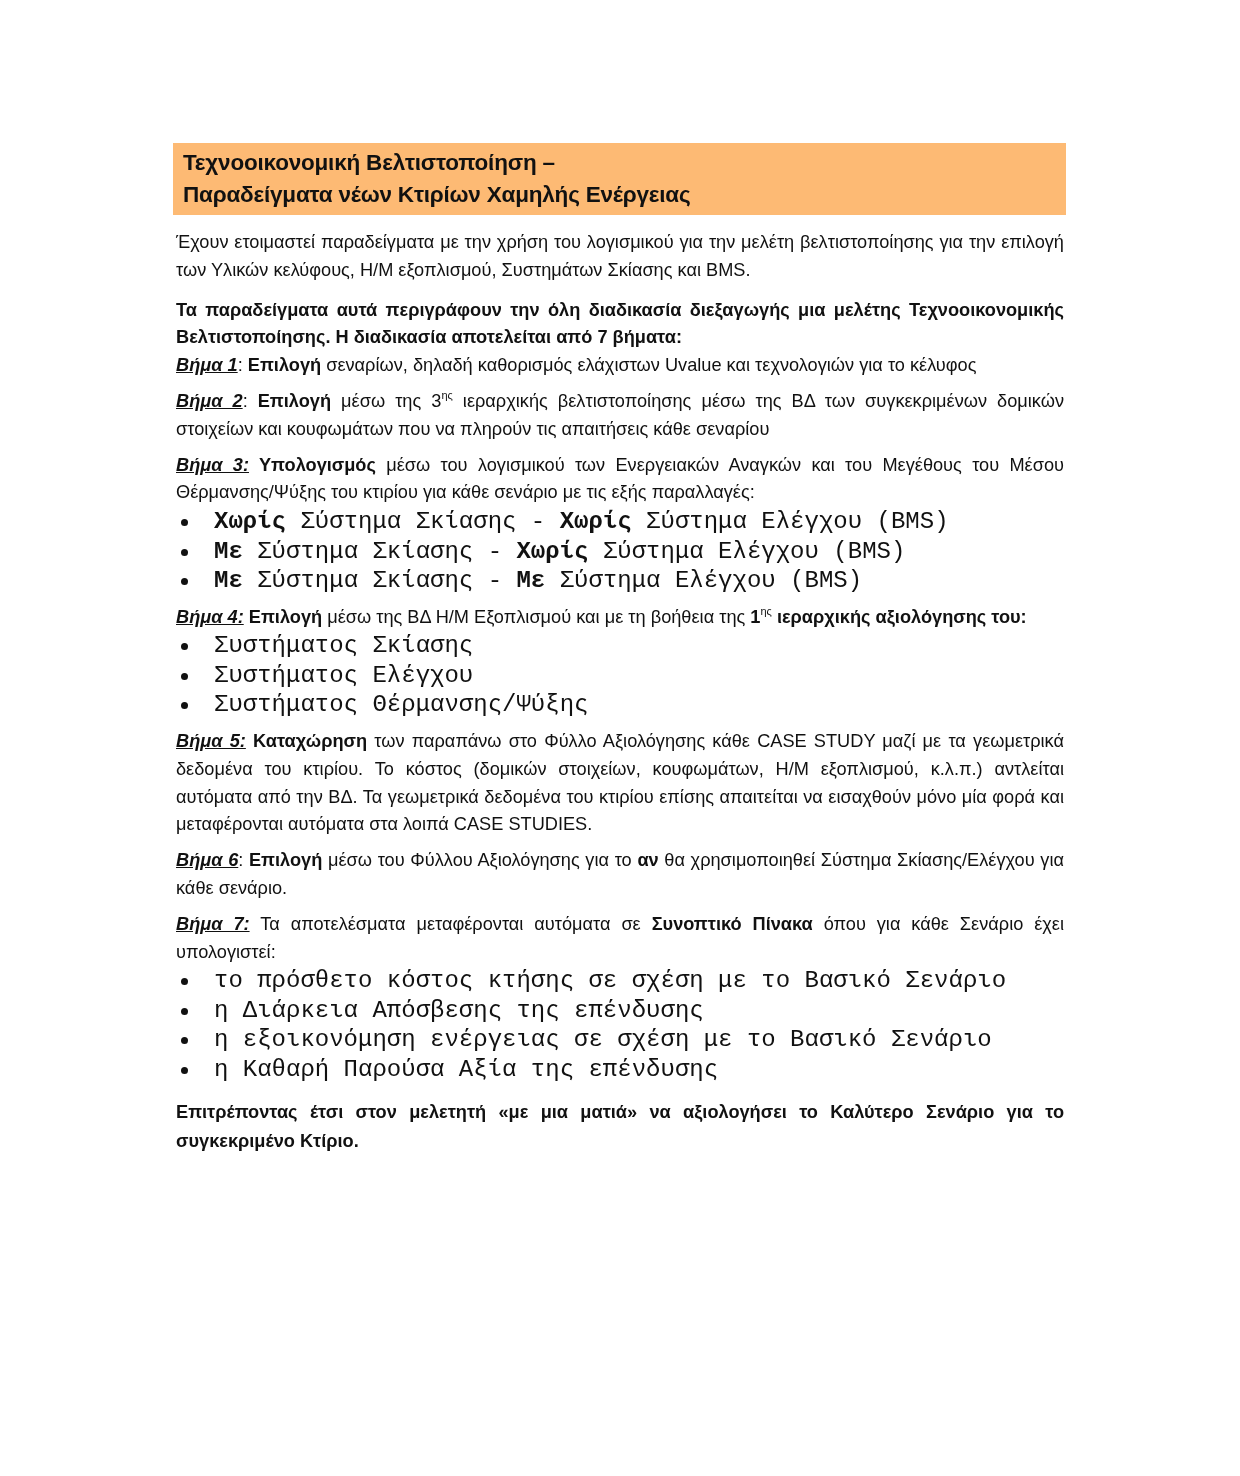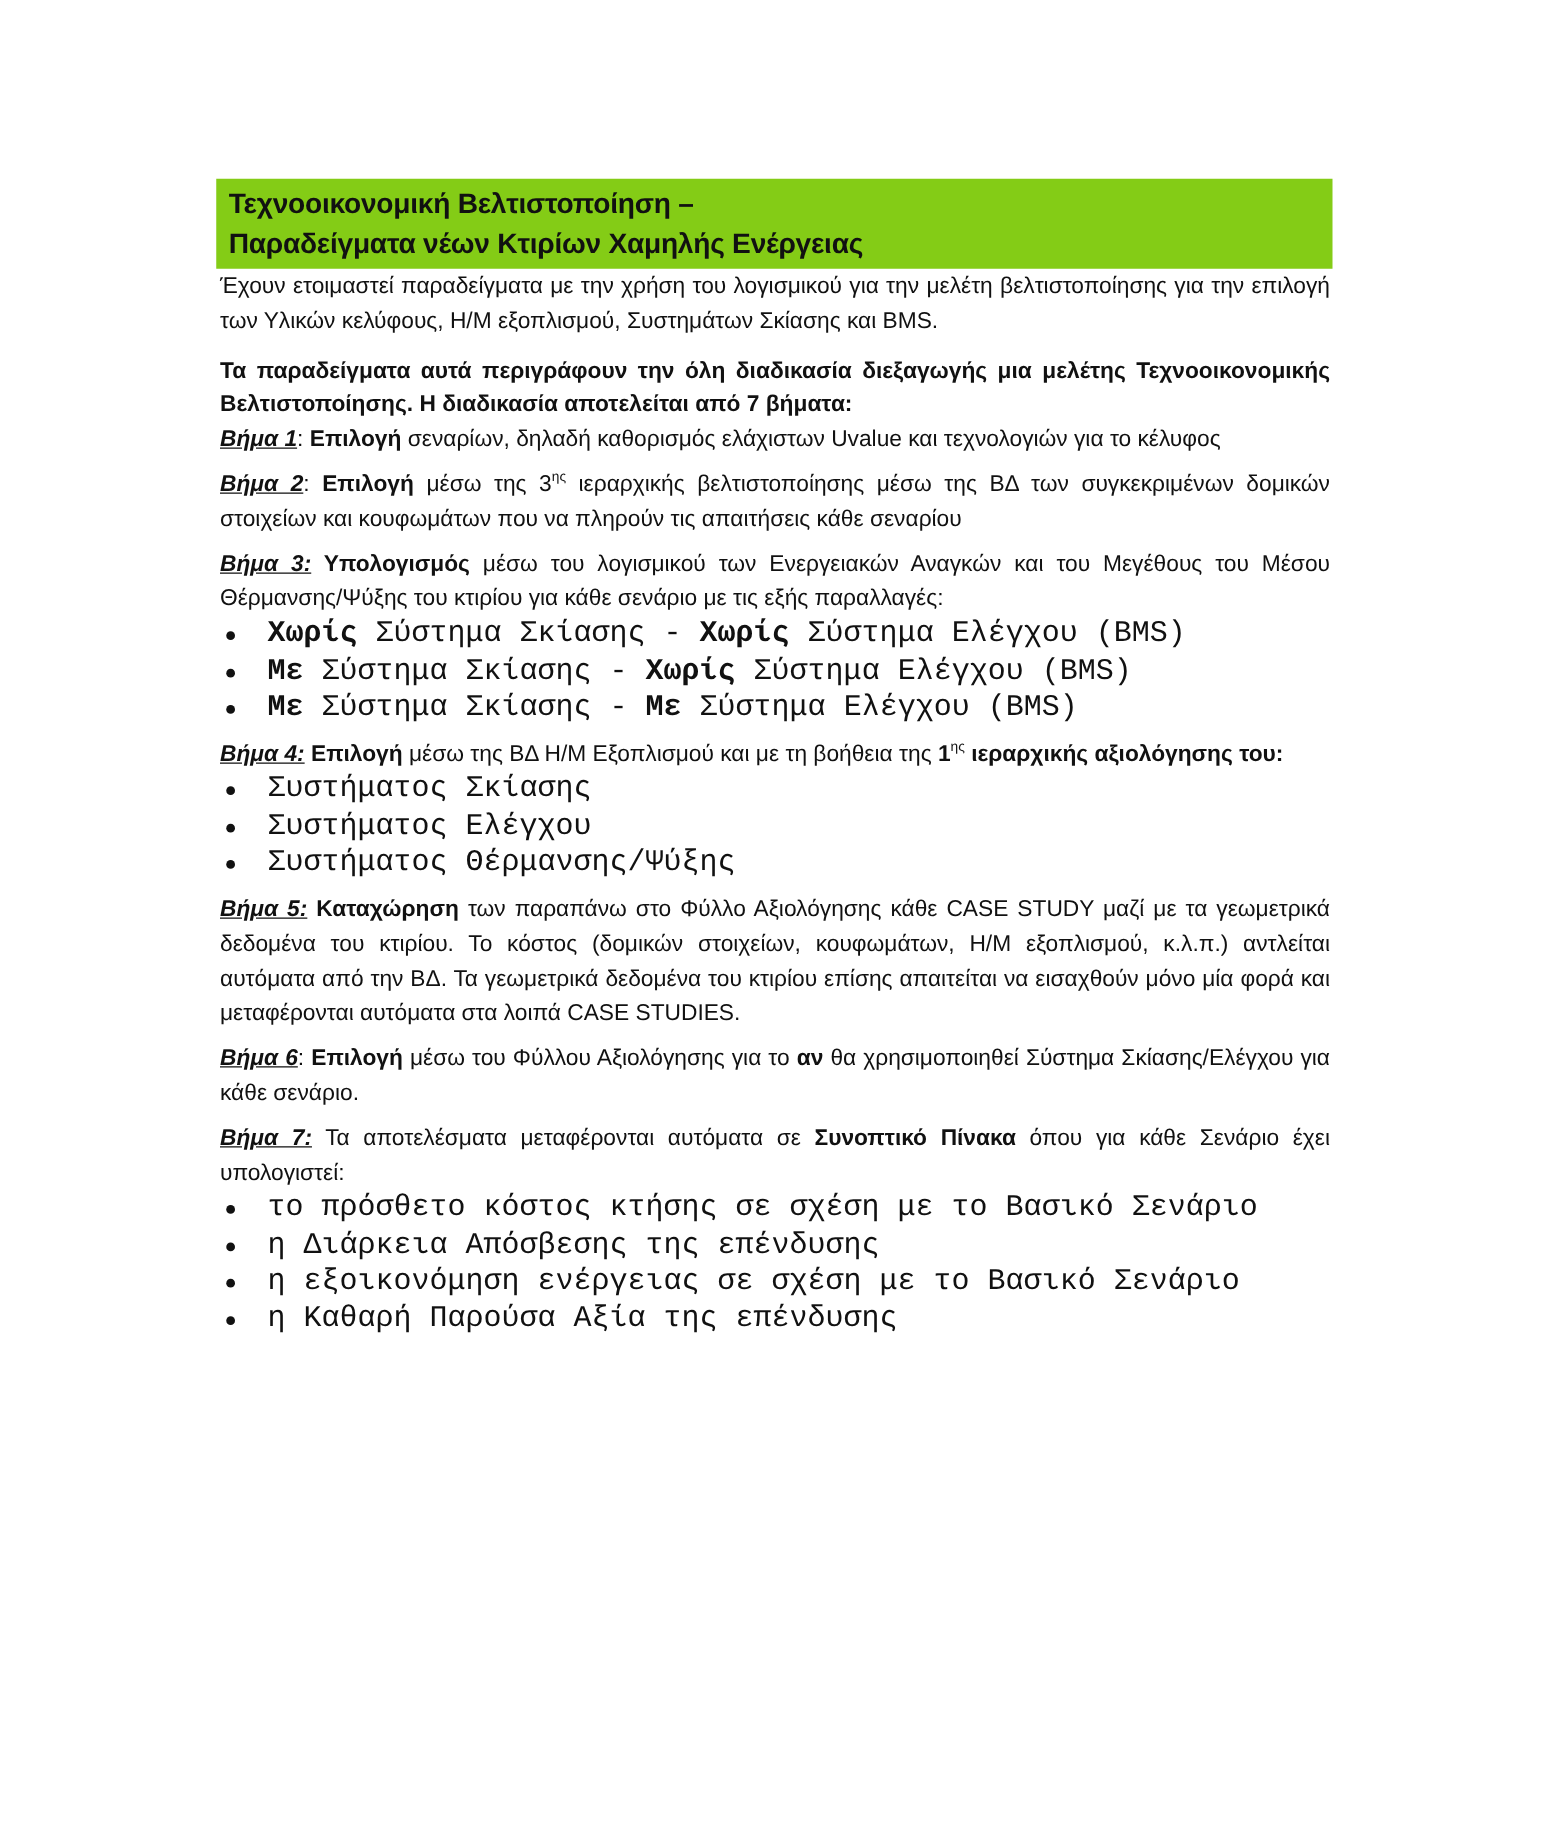"Τεχνοοικονομική Βελτιστοποίηση –" .title-box { background: #84cc16 -> #fdba74 }
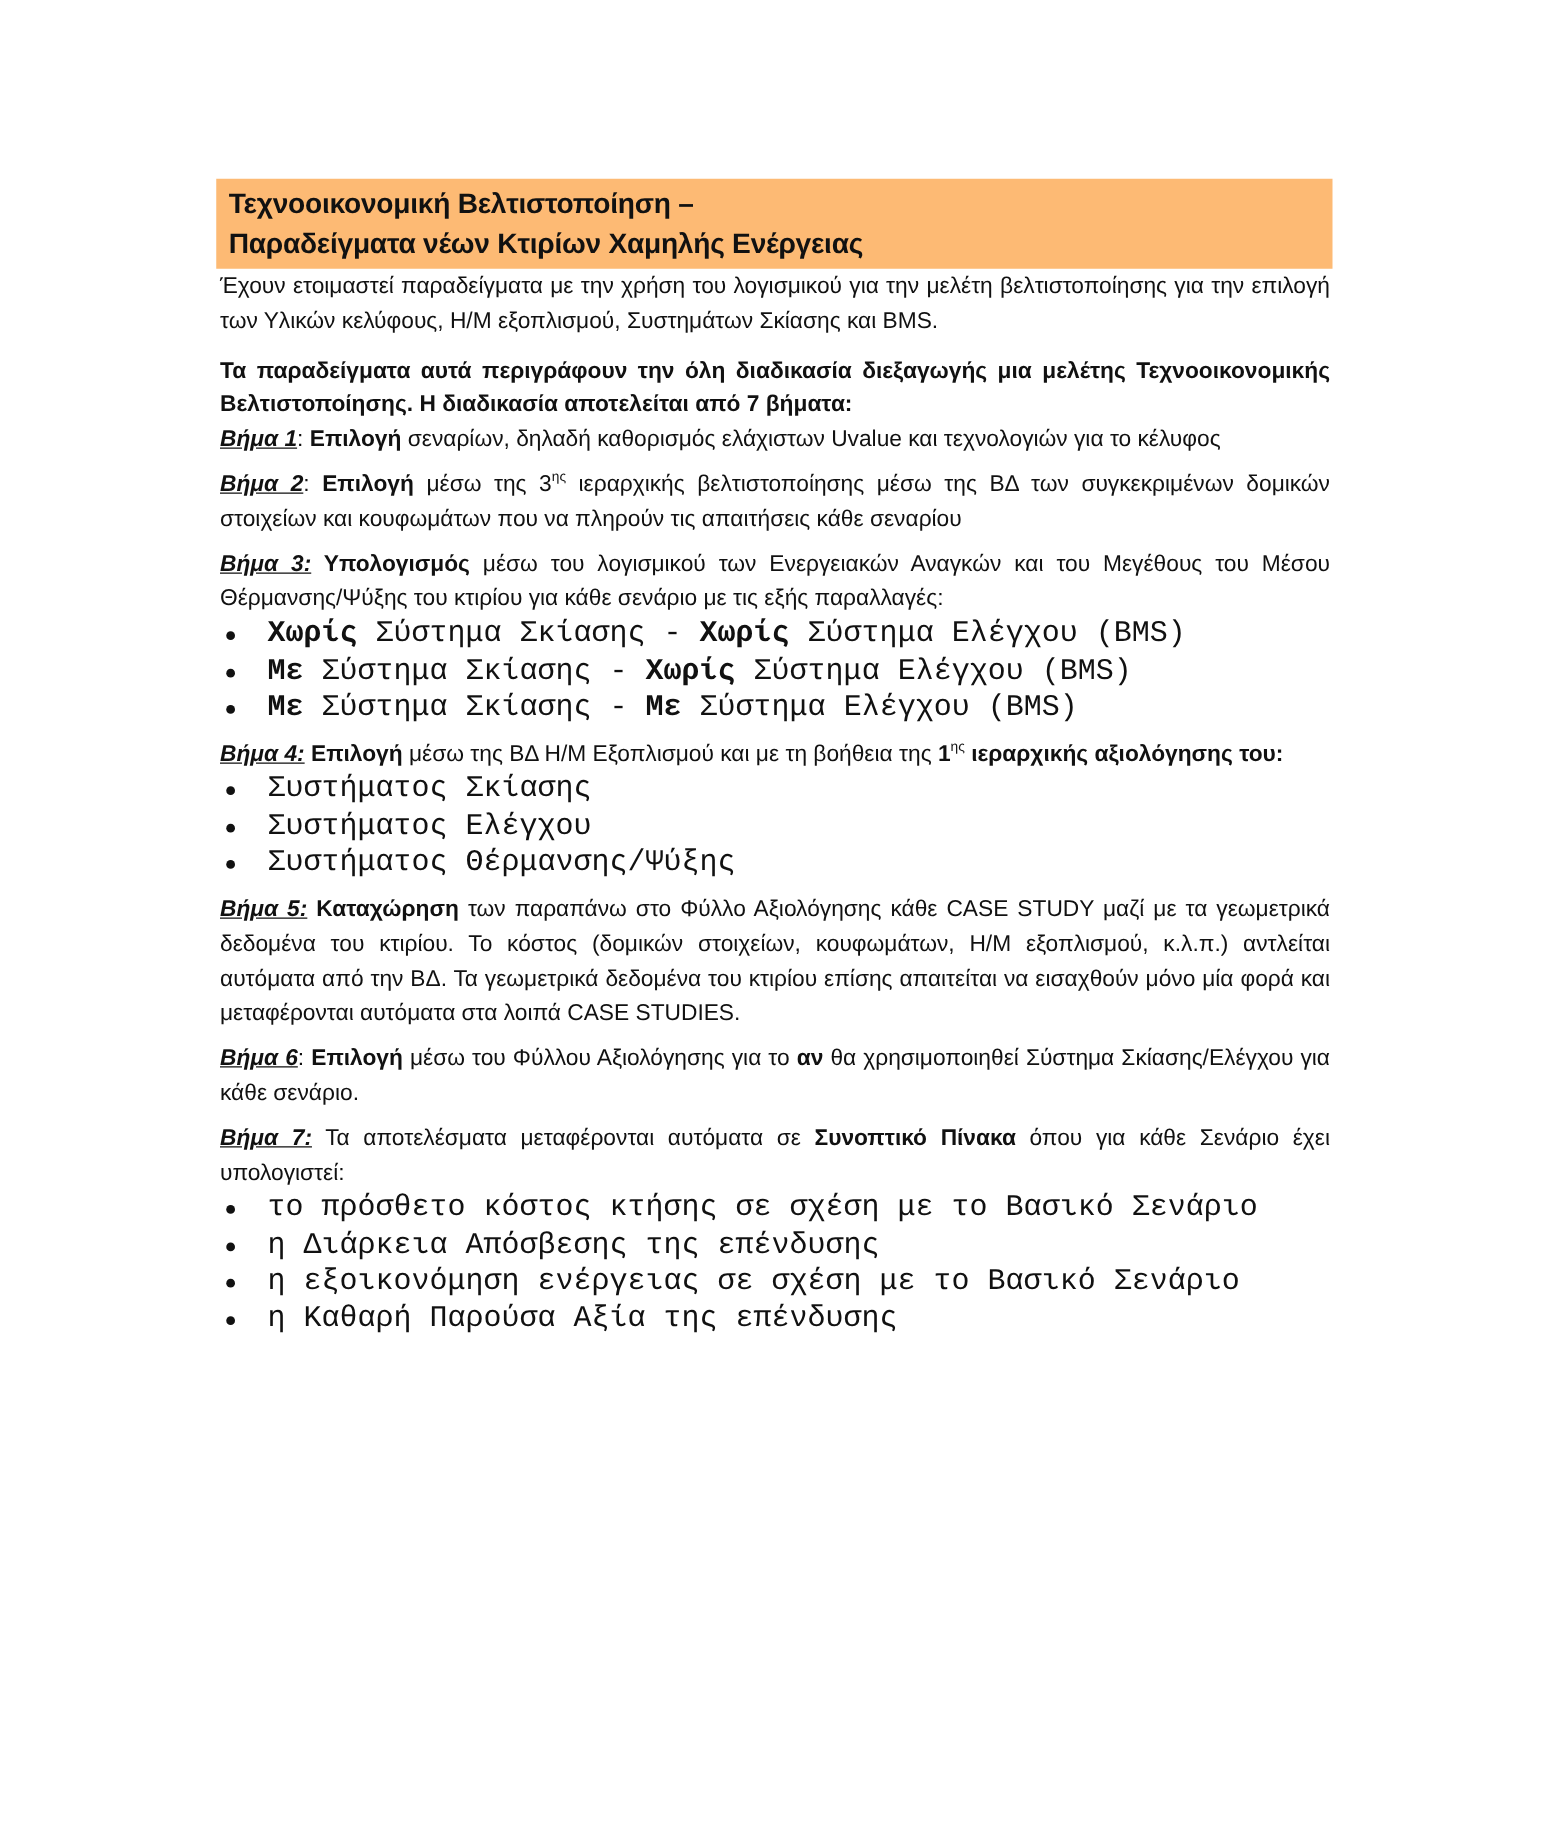"Έχουν ετοιμαστεί παραδείγματα με την" .intro1 { margin-top: none -> 14px }
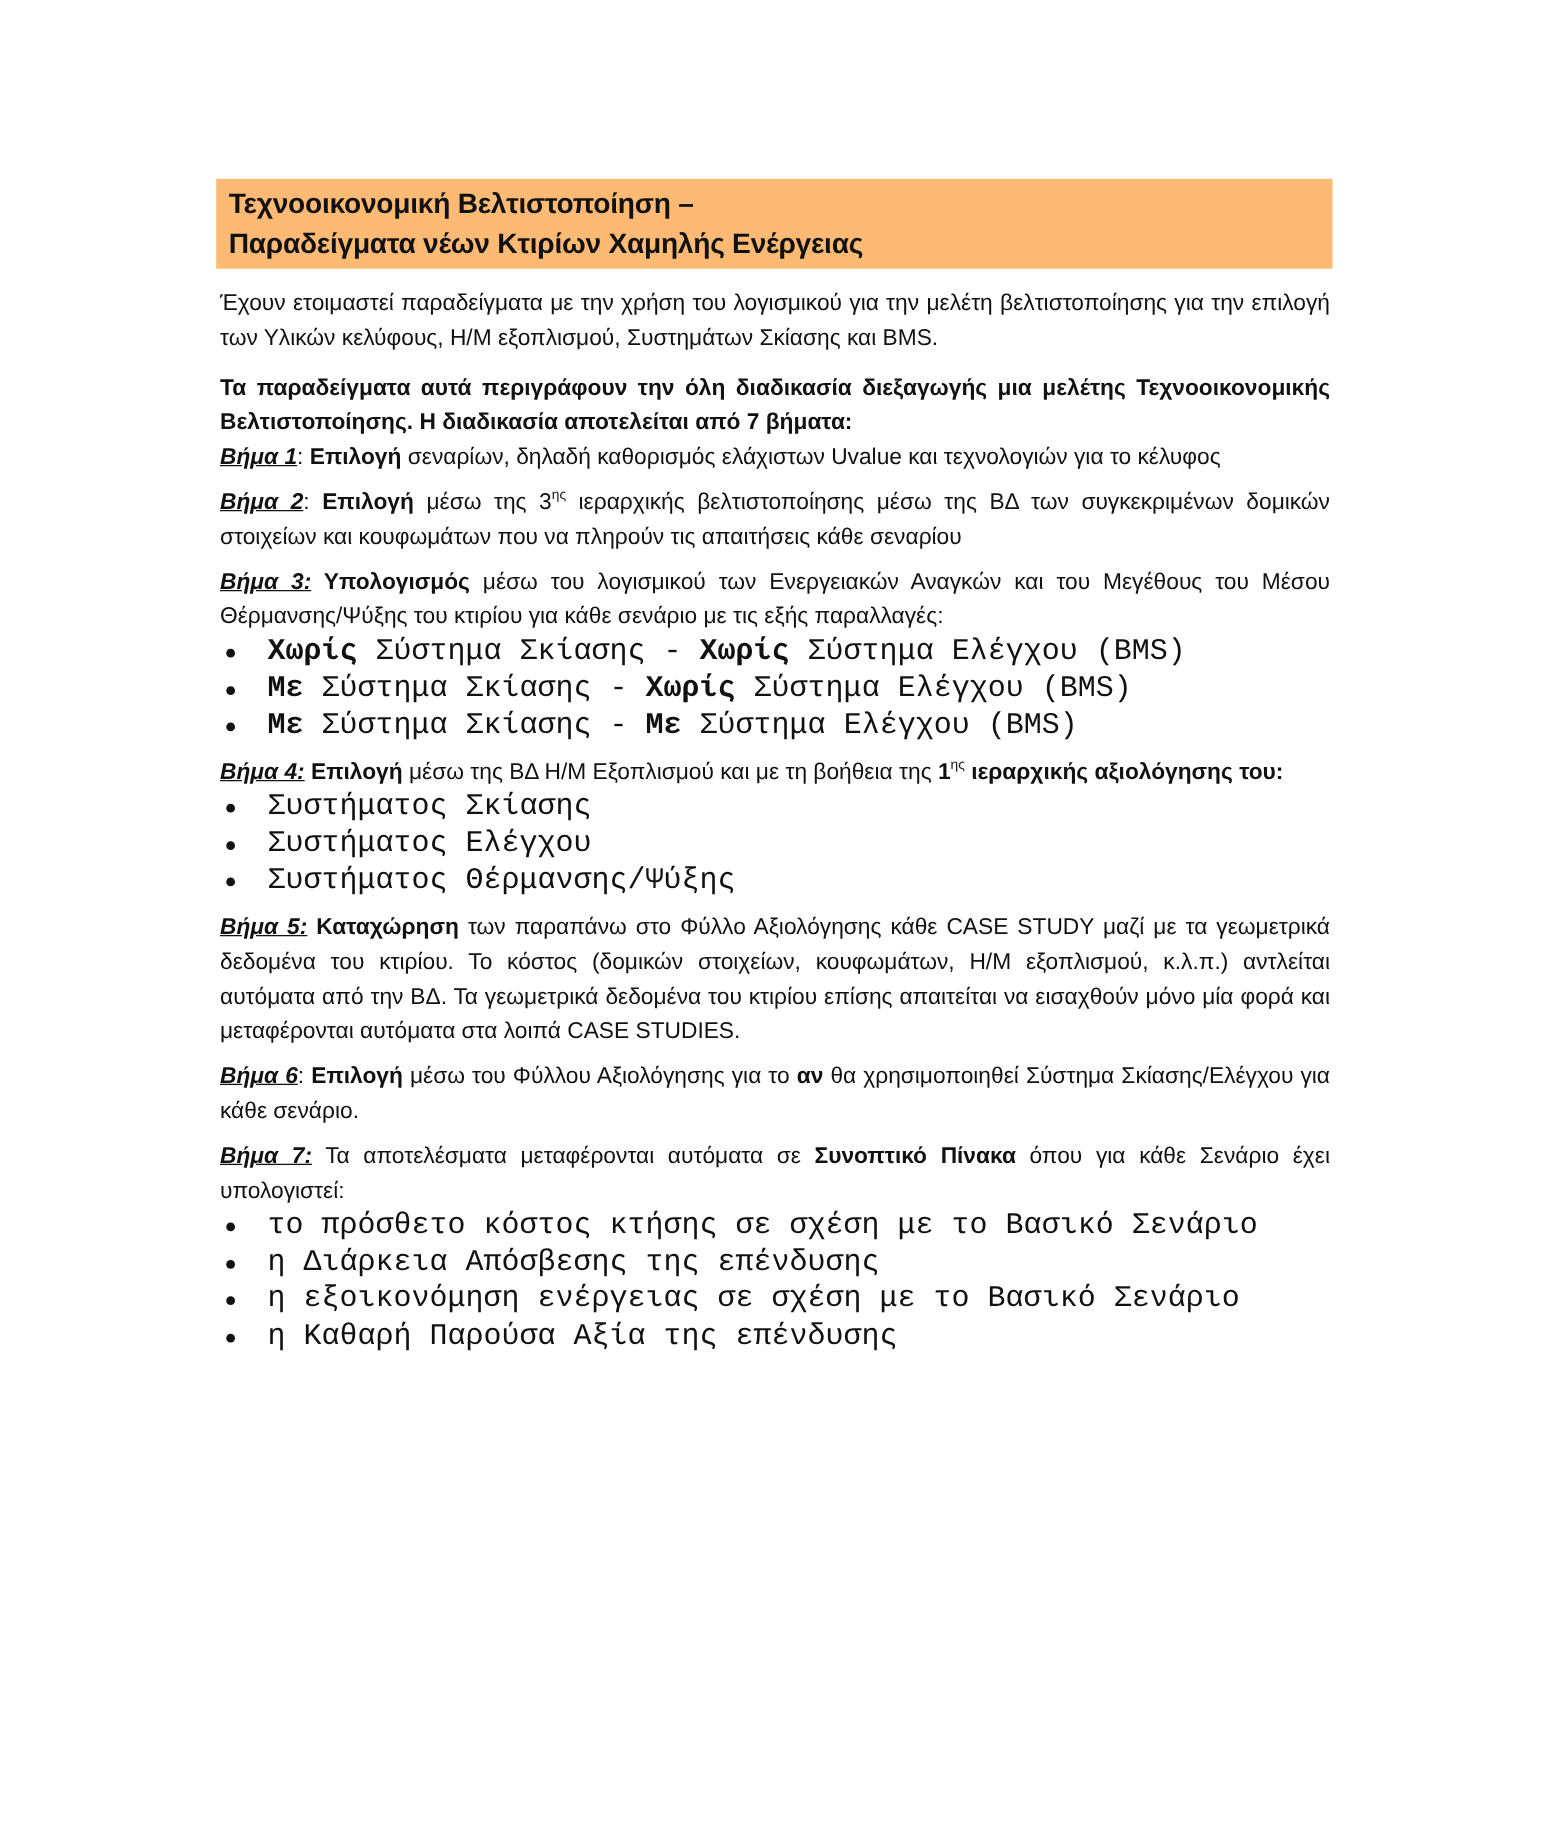"Επιτρέποντας έτσι στον μελετητή «με" p.closing { html: none -> <p>Επιτρέποντας έτσι στον μελετητή «με μια ματιά» να αξιολογήσει το Καλύτερο Σενάριο για το συγκεκριμένο Κτίριο.</p> }
